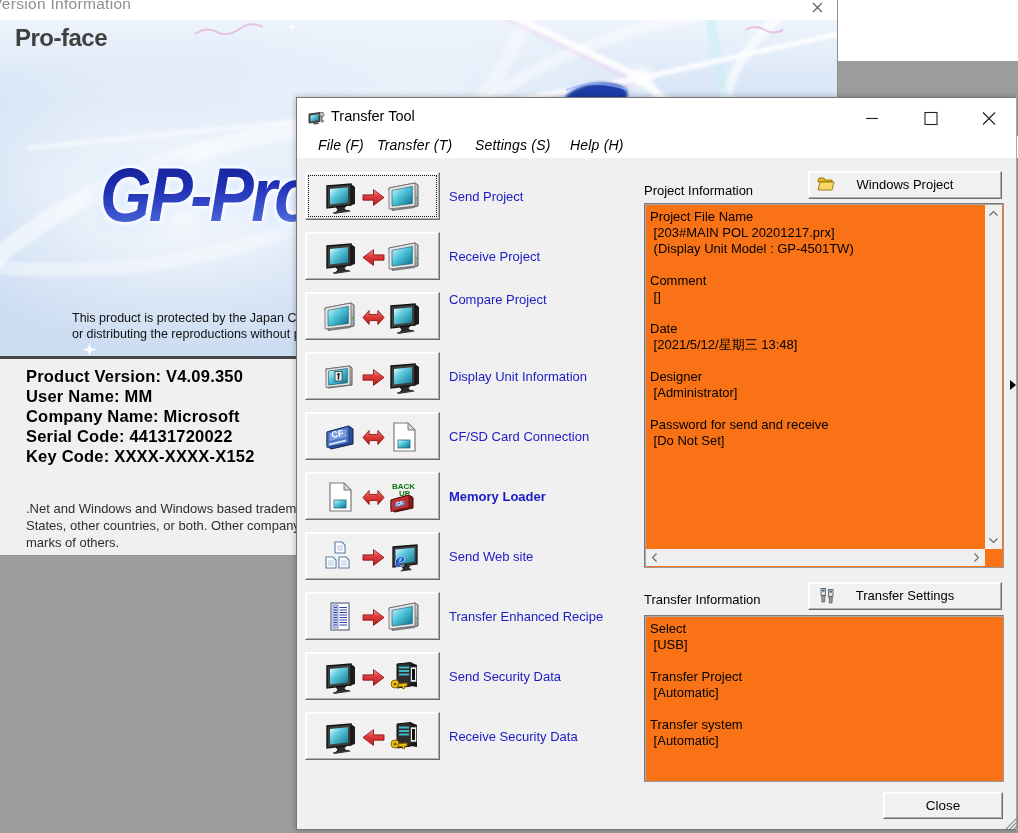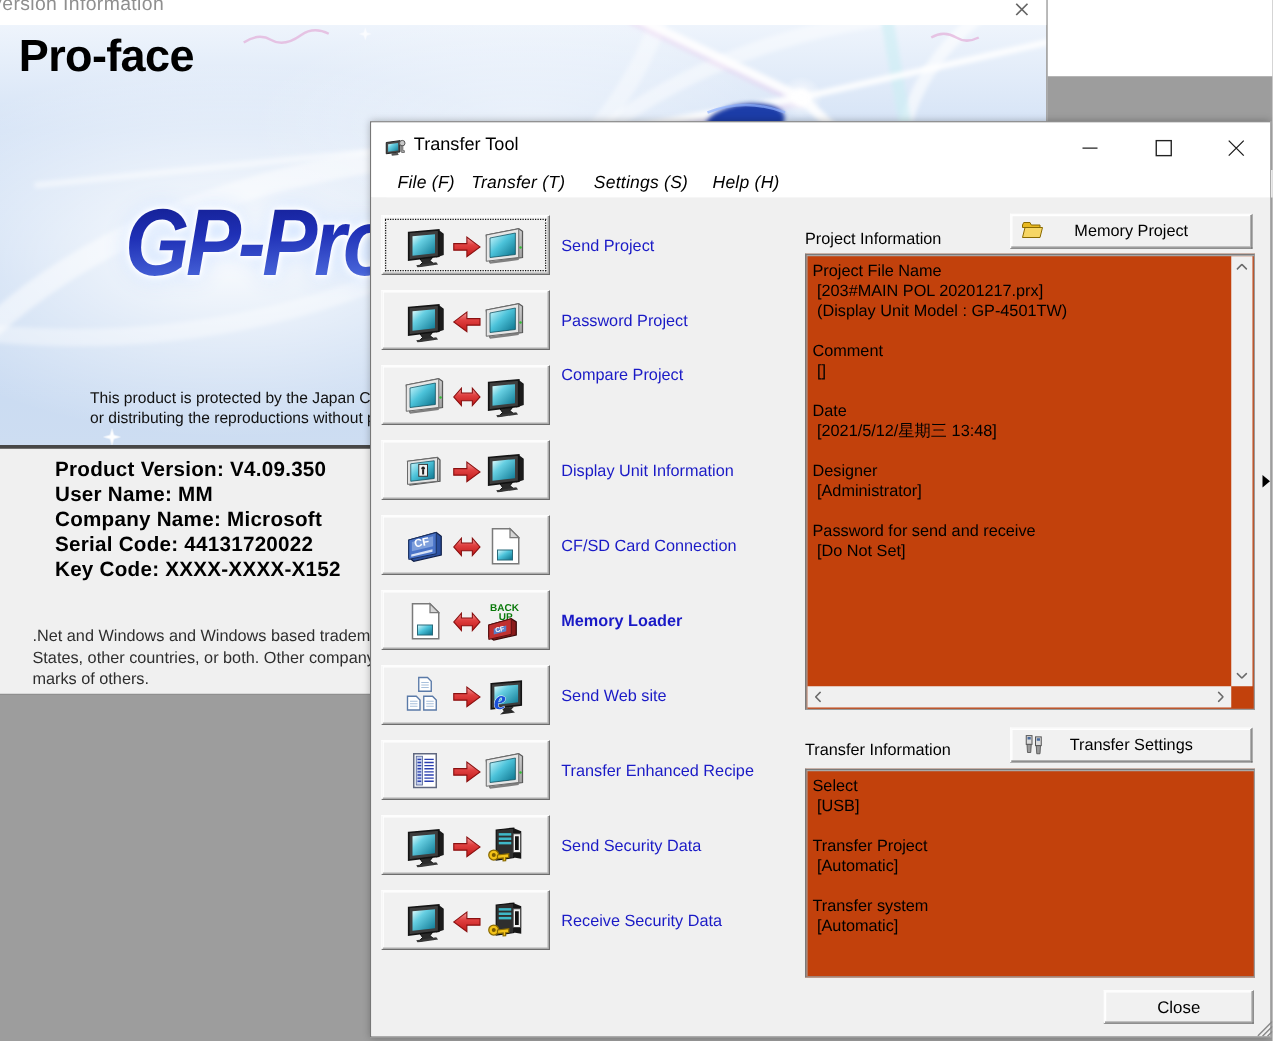"Pro-face" #vw-brand { color: #000000 -> #404040; font-size: 36px -> 24px }
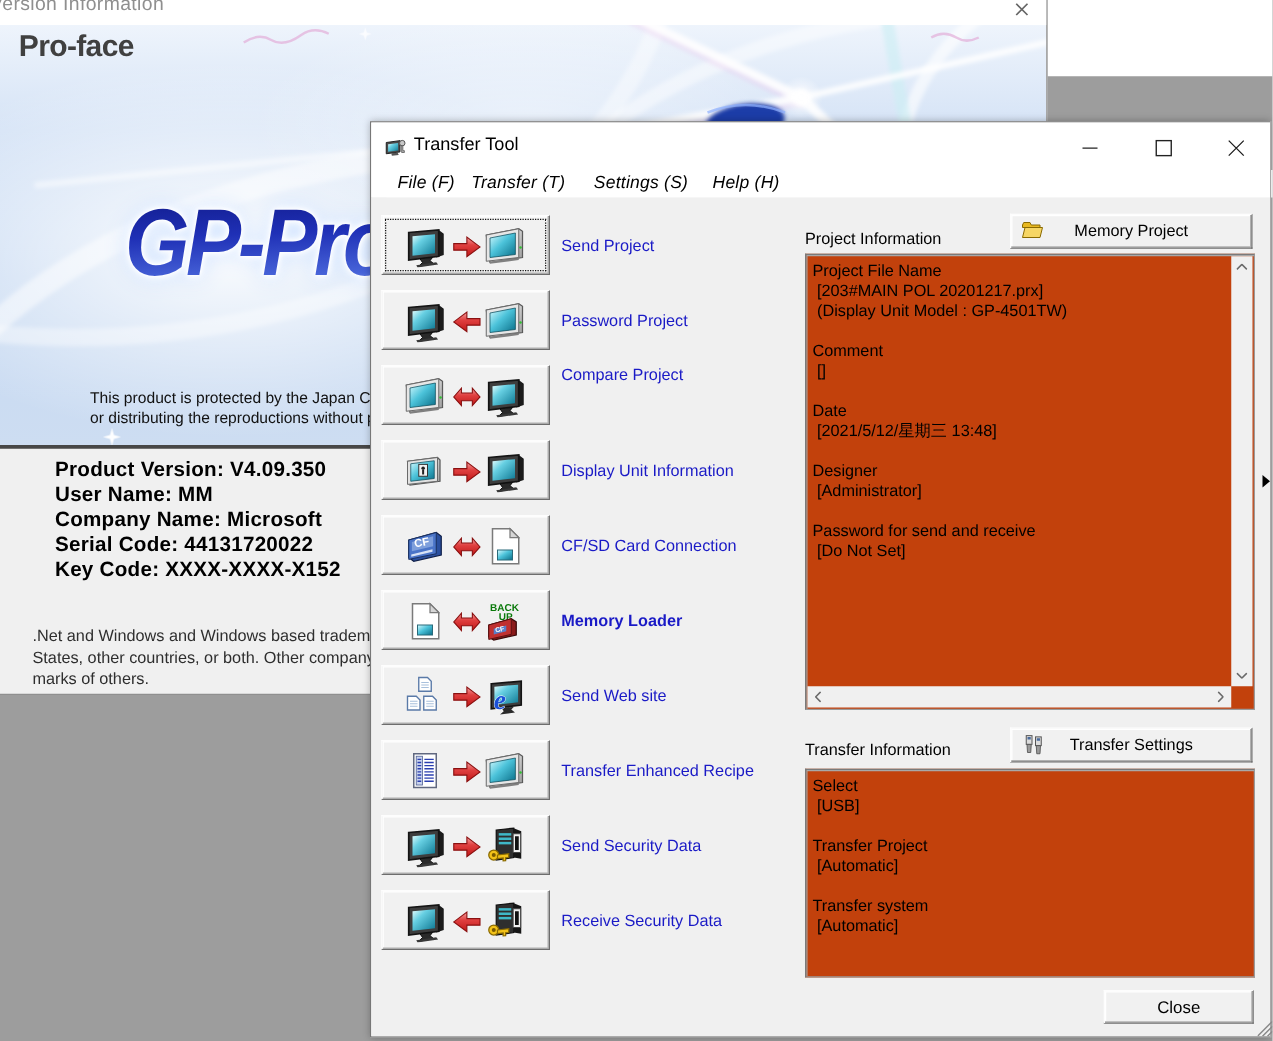"Memory Project" span.pb-label { text: Memory -> Windows }
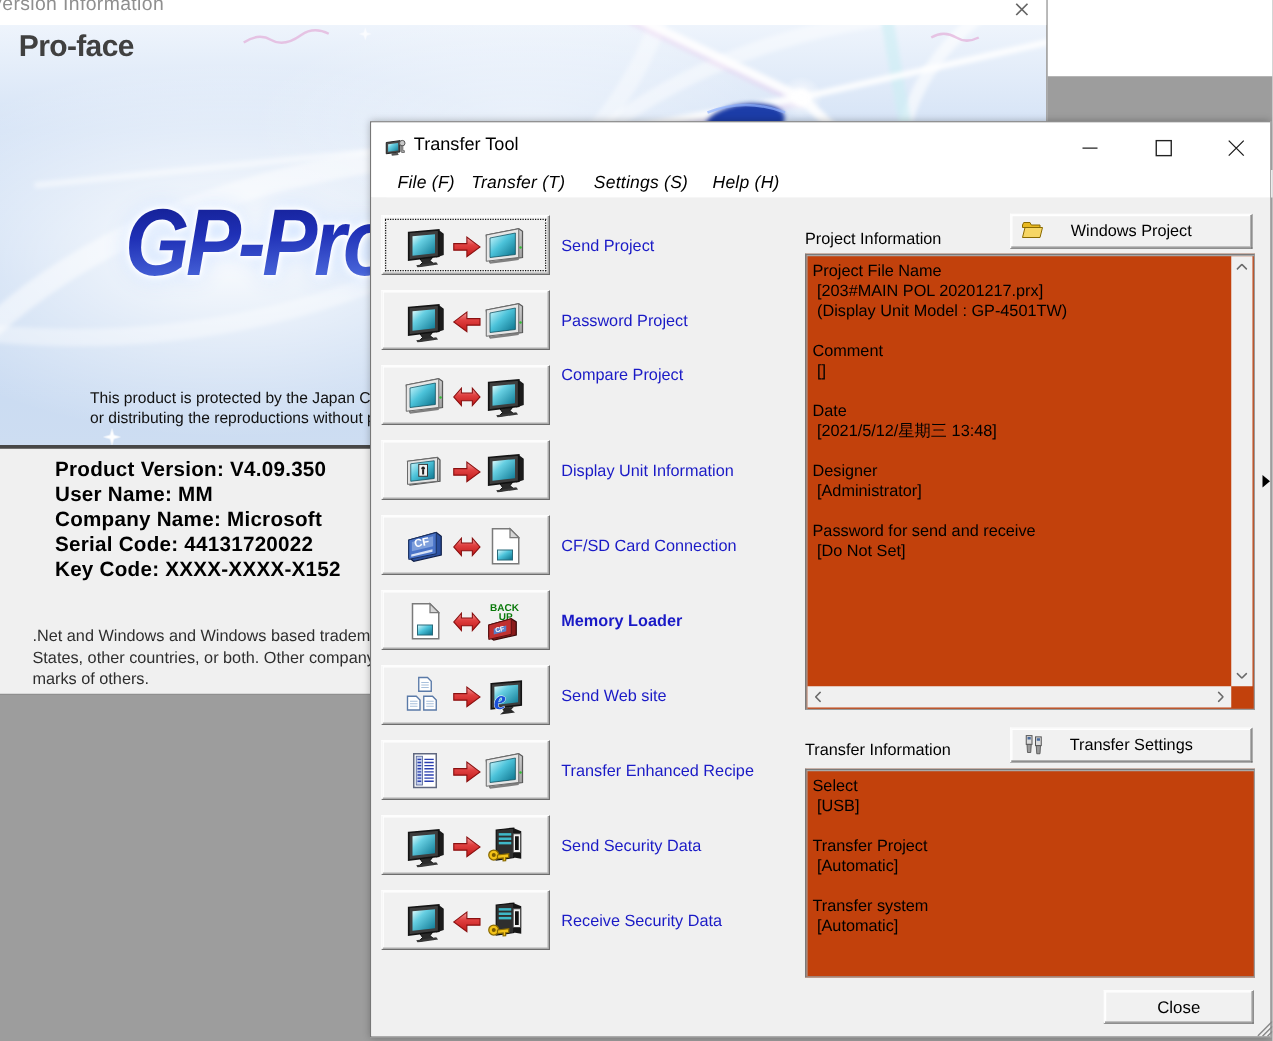"Project File Name" .sunken { background: #c2410c -> #f97316 }
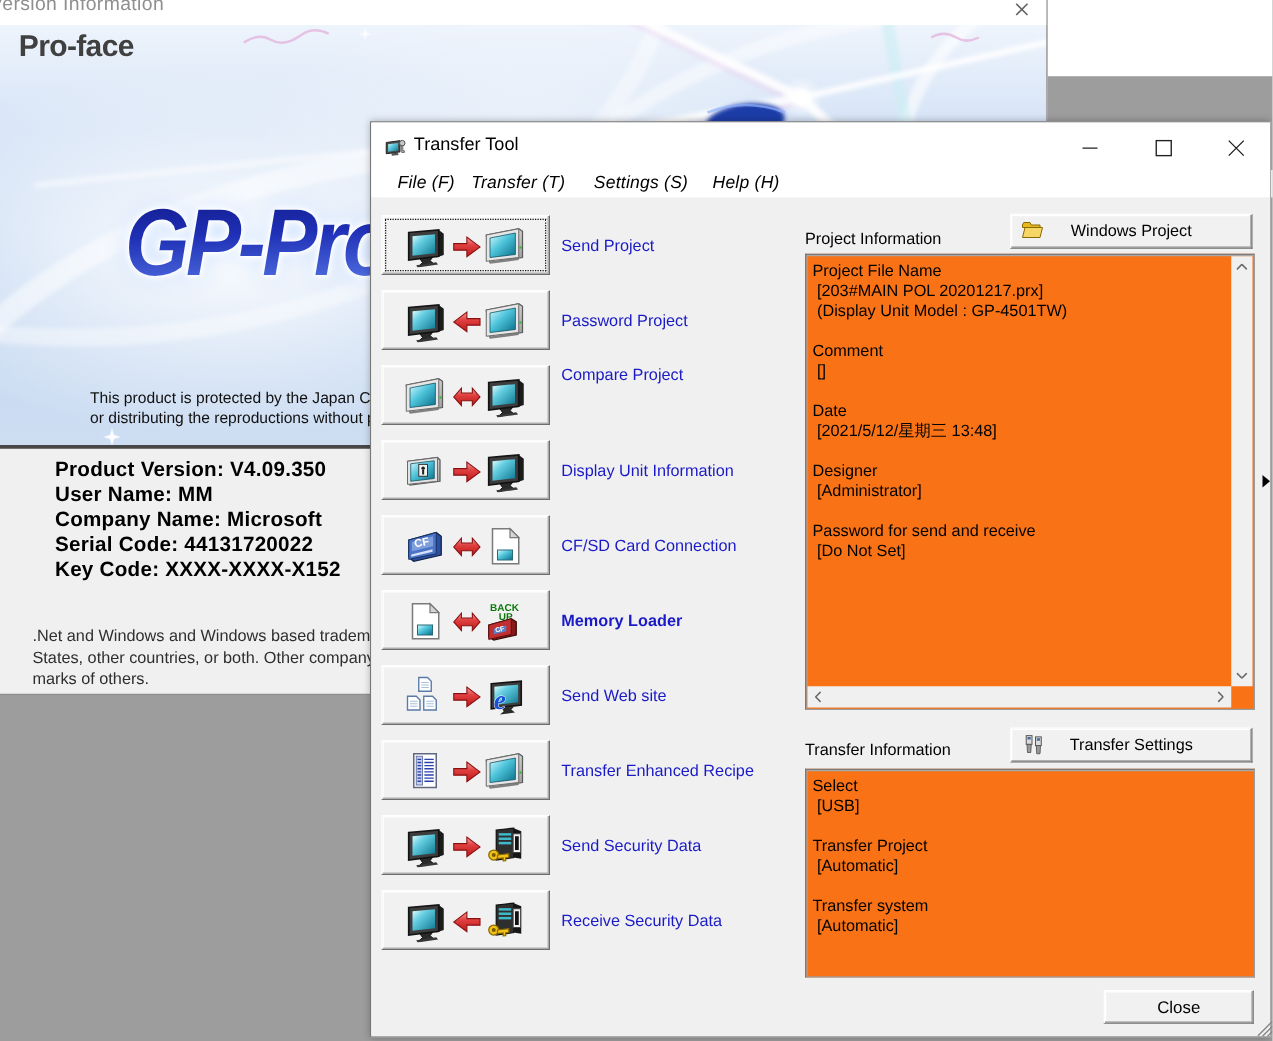"Password Project" span.abs { text: Password -> Receive }
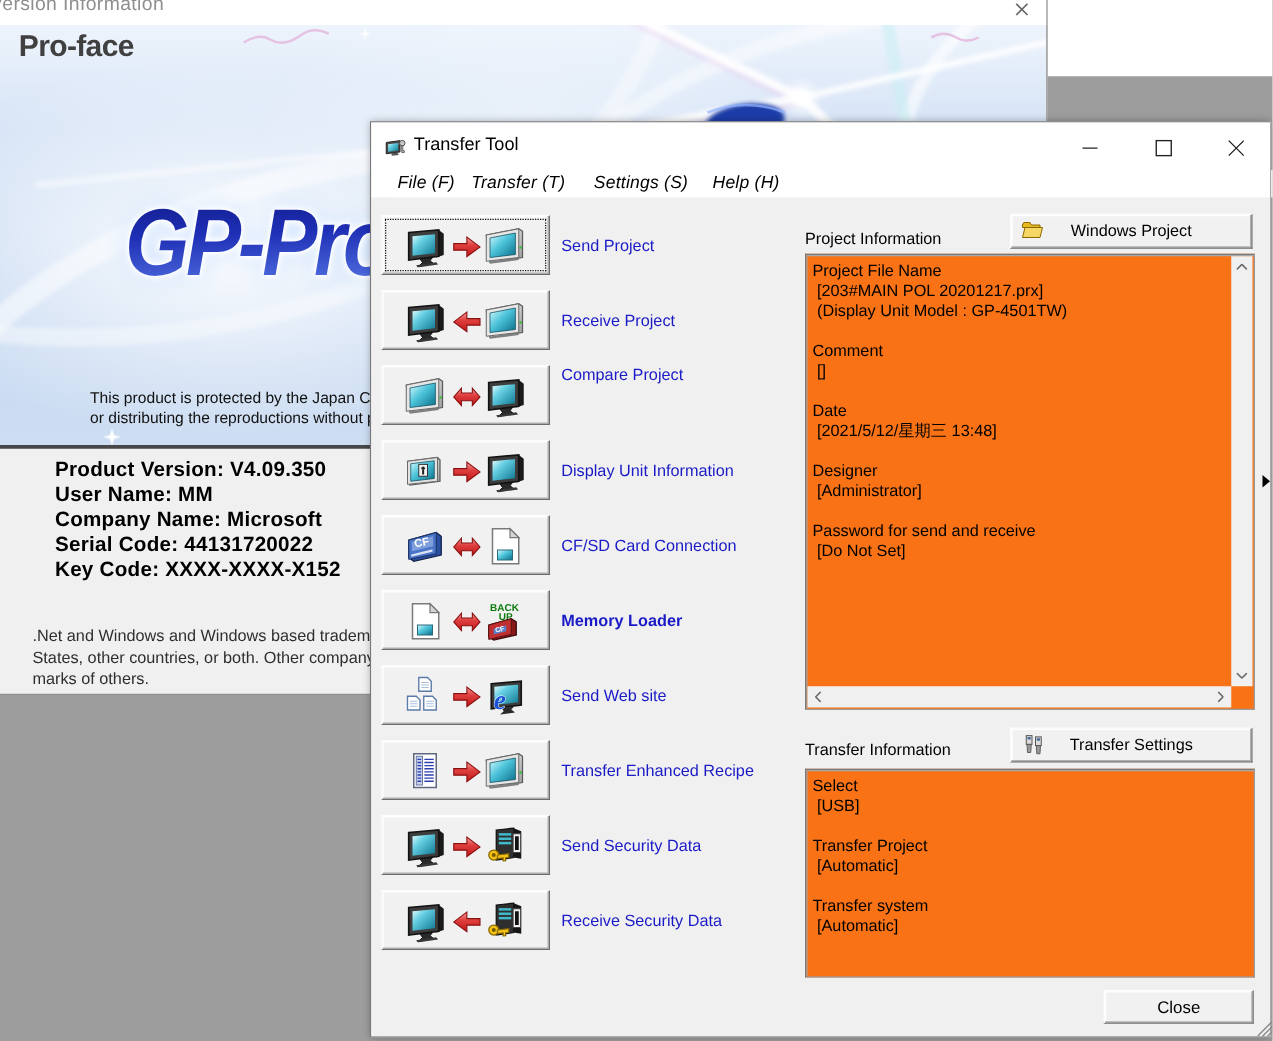"Product Version: V4.09.350" .vw-bold-line { margin-left: 18px -> none }
